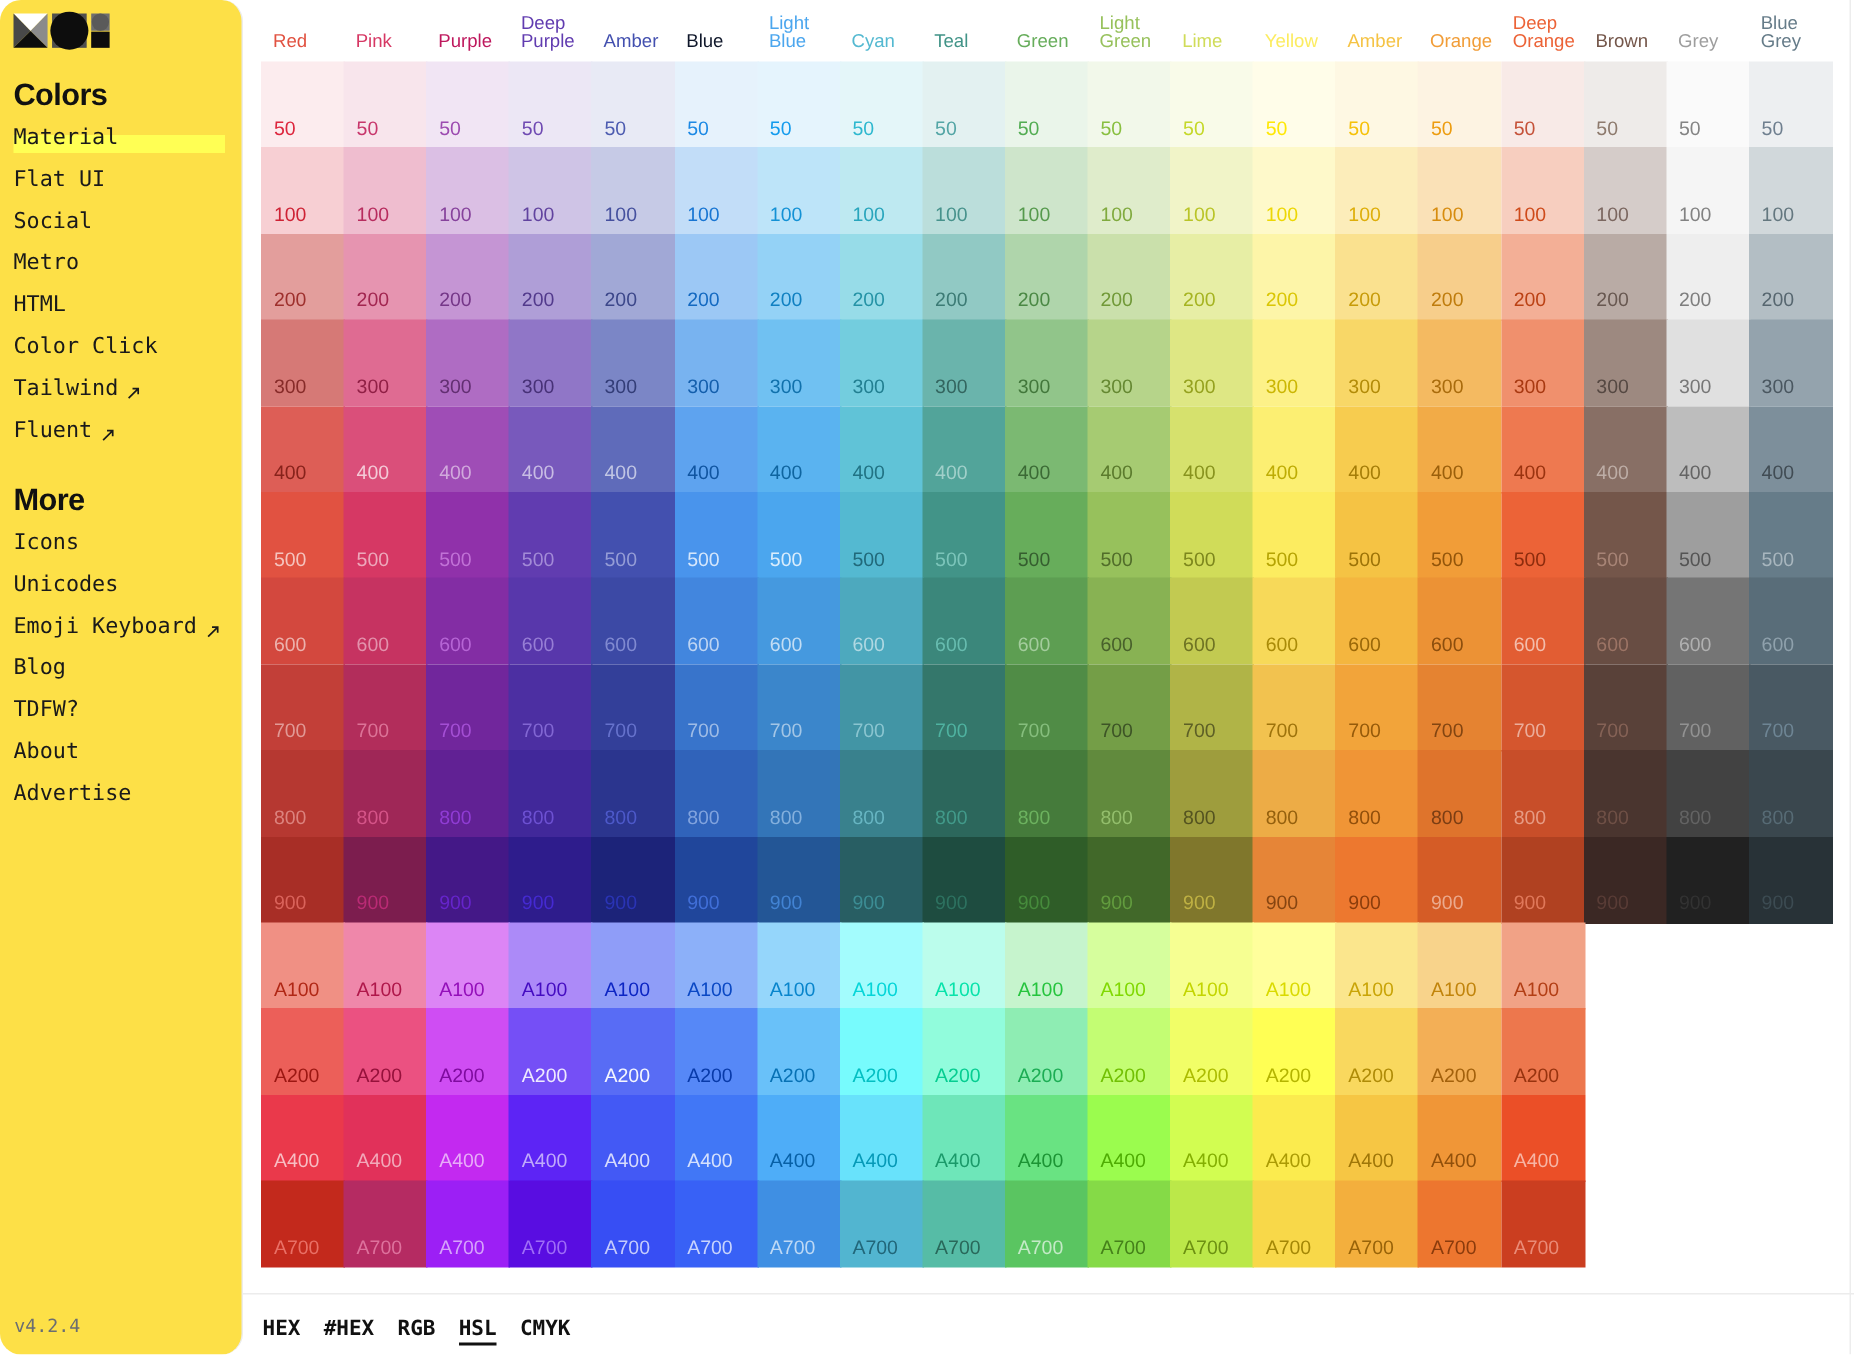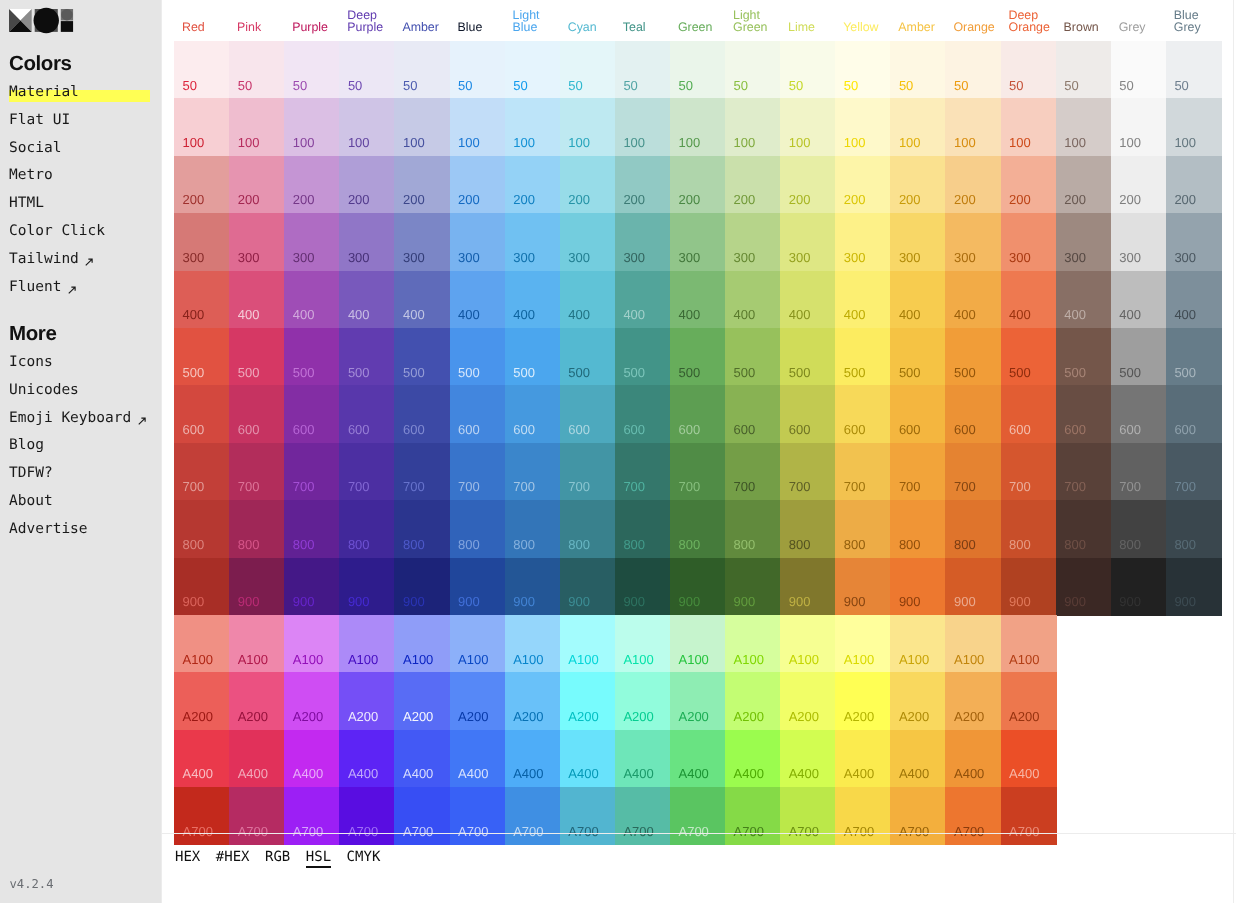"Colors" #sidebar { background: #e5e5e5 -> #fde047; border-radius: none -> 14px }
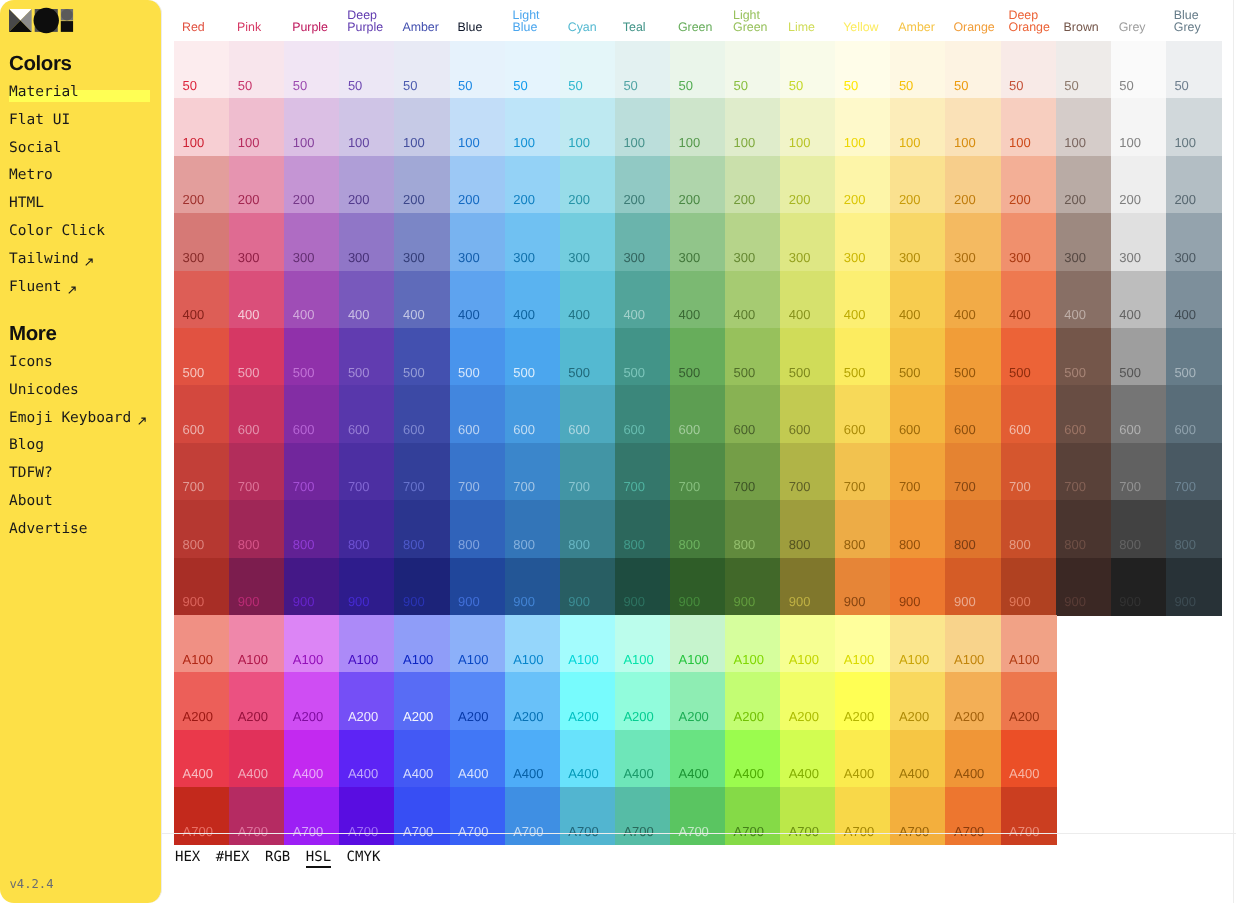"HEX" #footer { bottom: 18px -> 0; font-weight: none -> bold; height: 52px -> 41px }
